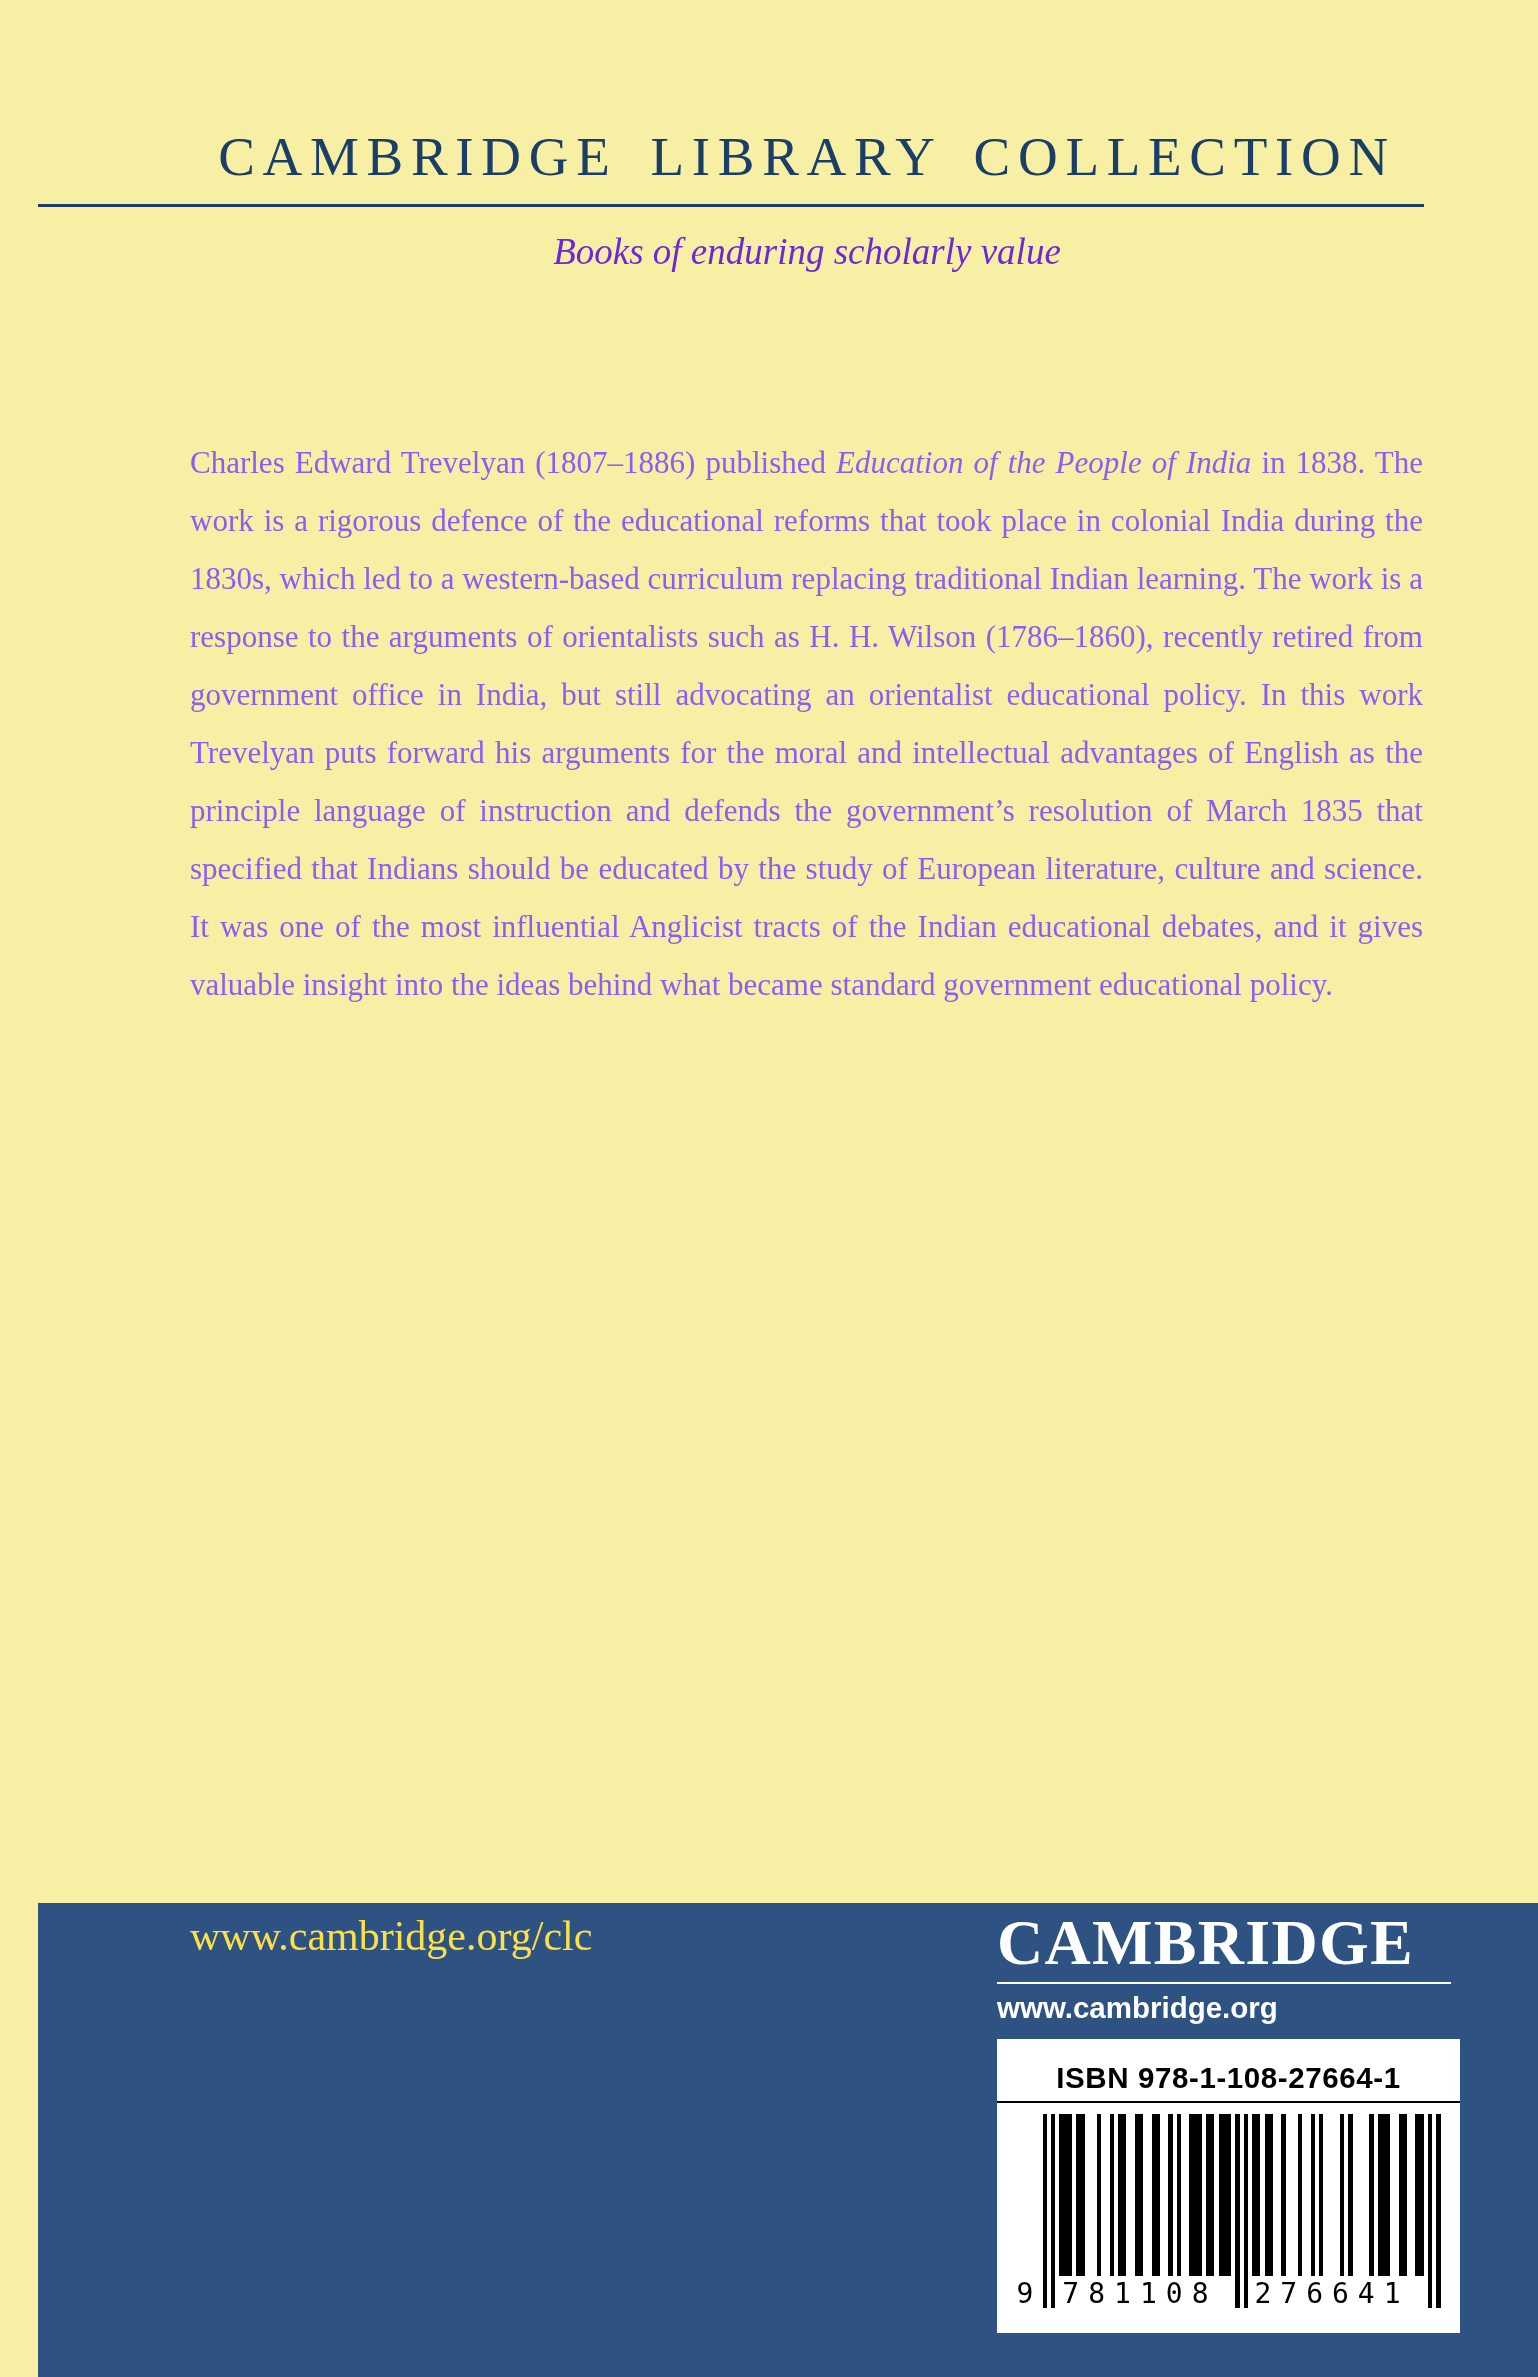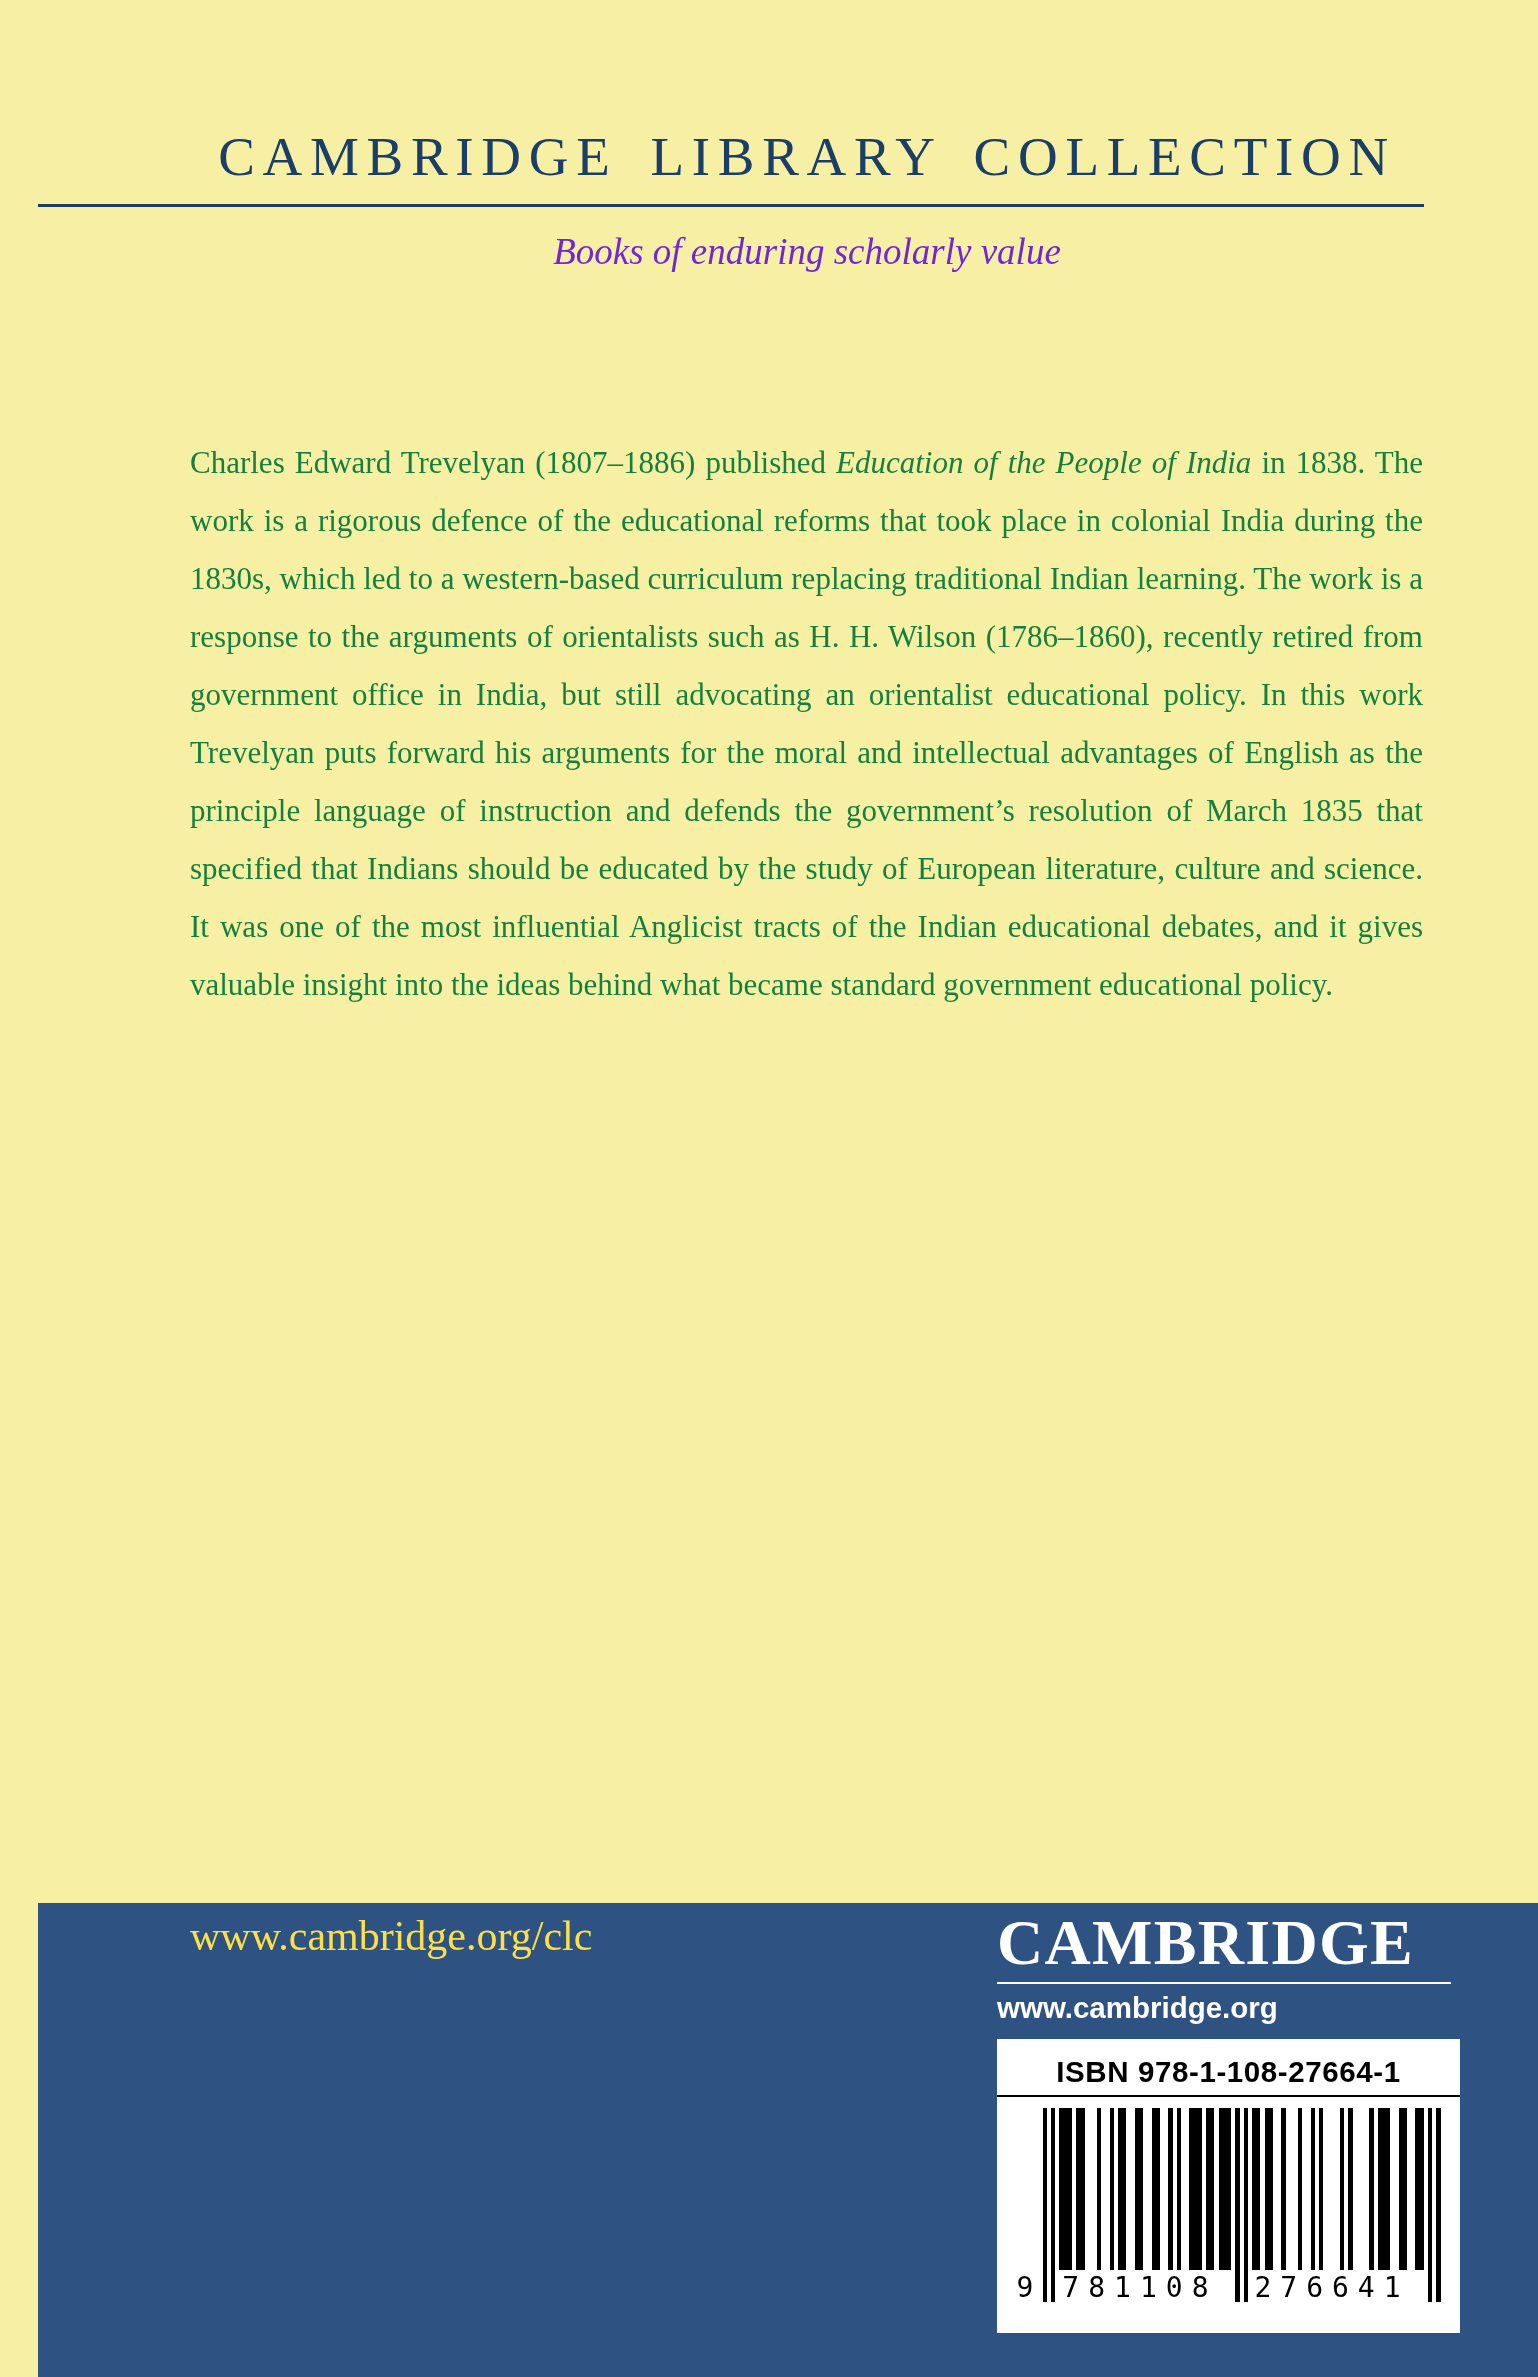"Charles Edward Trevelyan (1807–1886)" .blurb { color: #15803d -> #8b5cf6 }
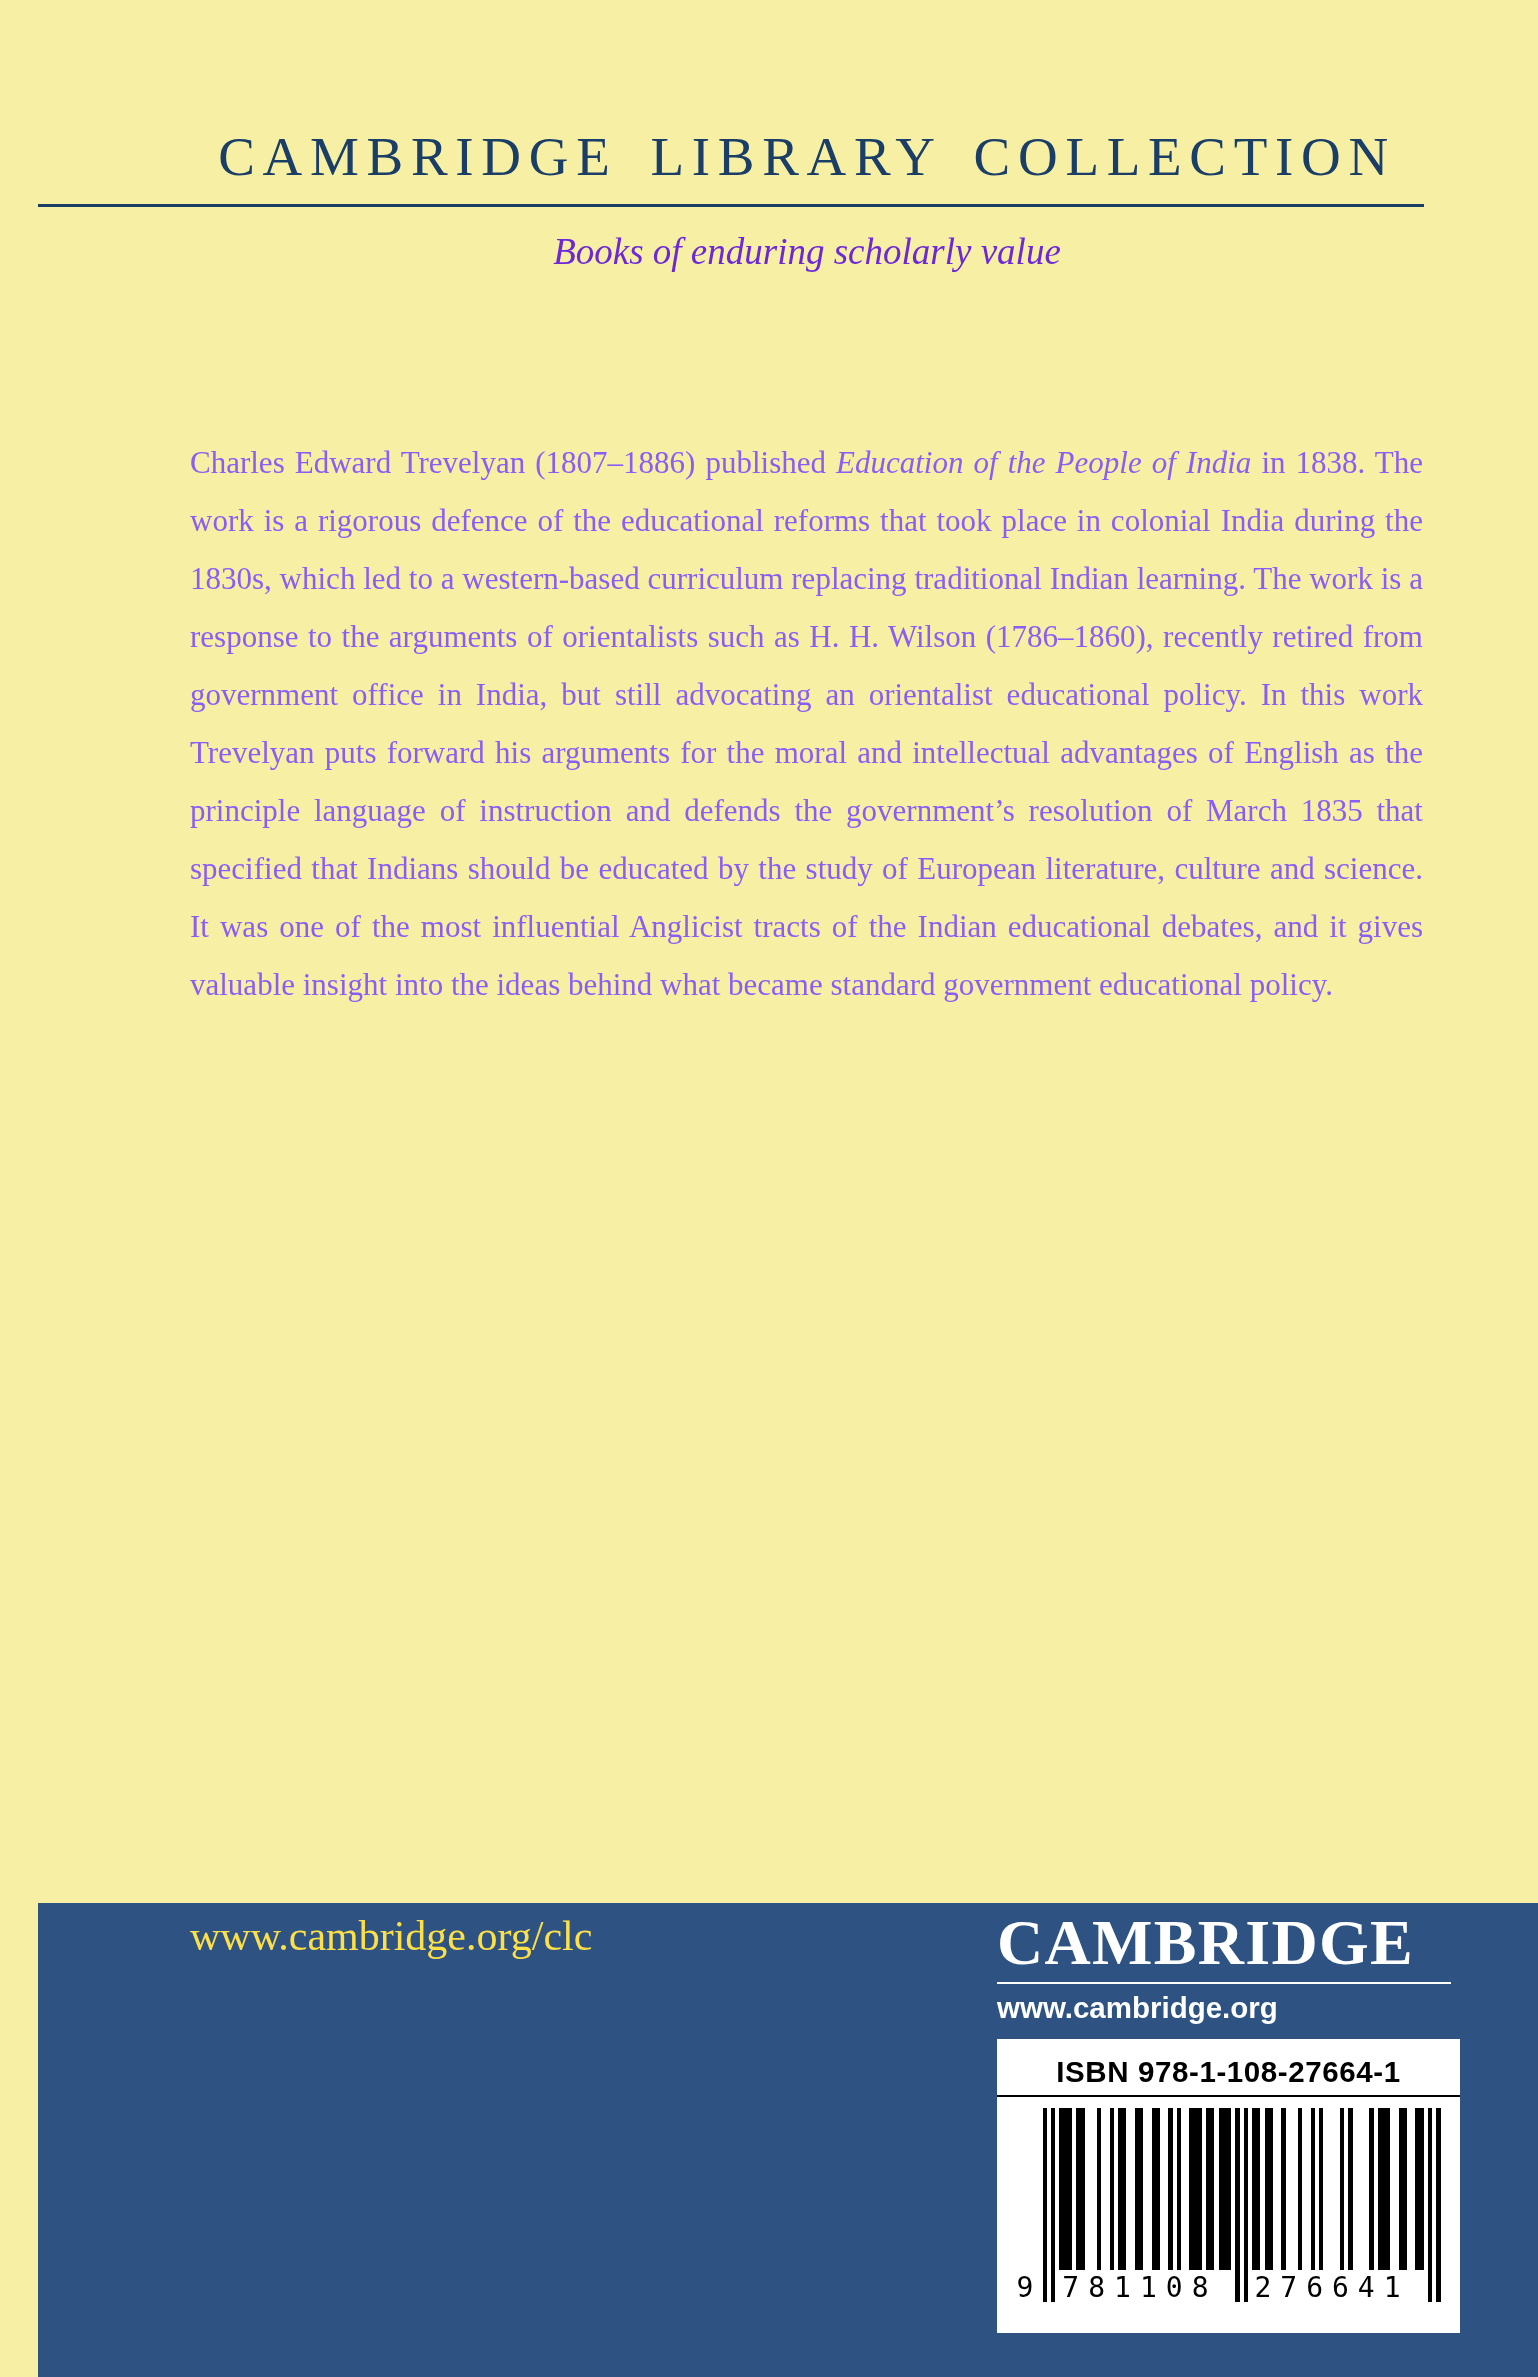"ISBN 978-1-108-27664-1" .isbn-box { padding-top: 16px -> 22px }
